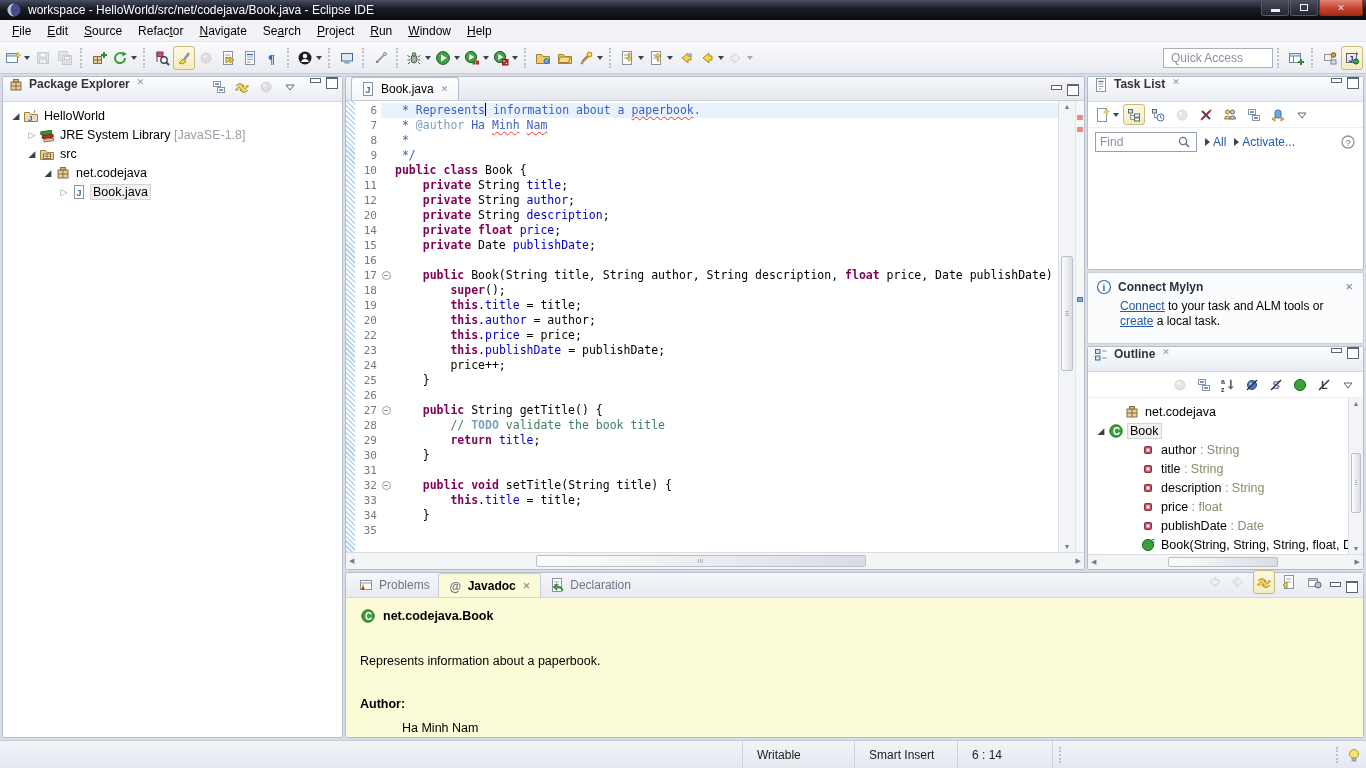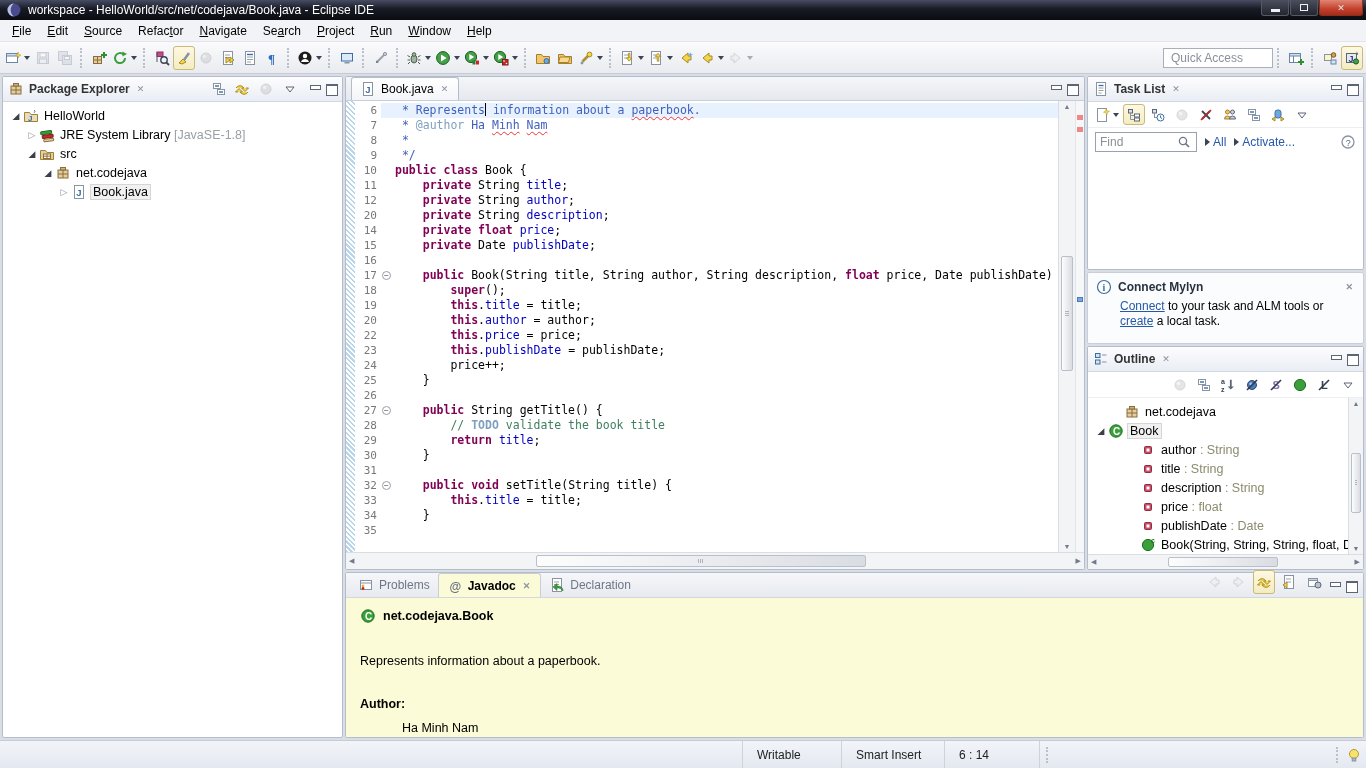"Package Explorer" .phead { align-items: center -> flex-start }
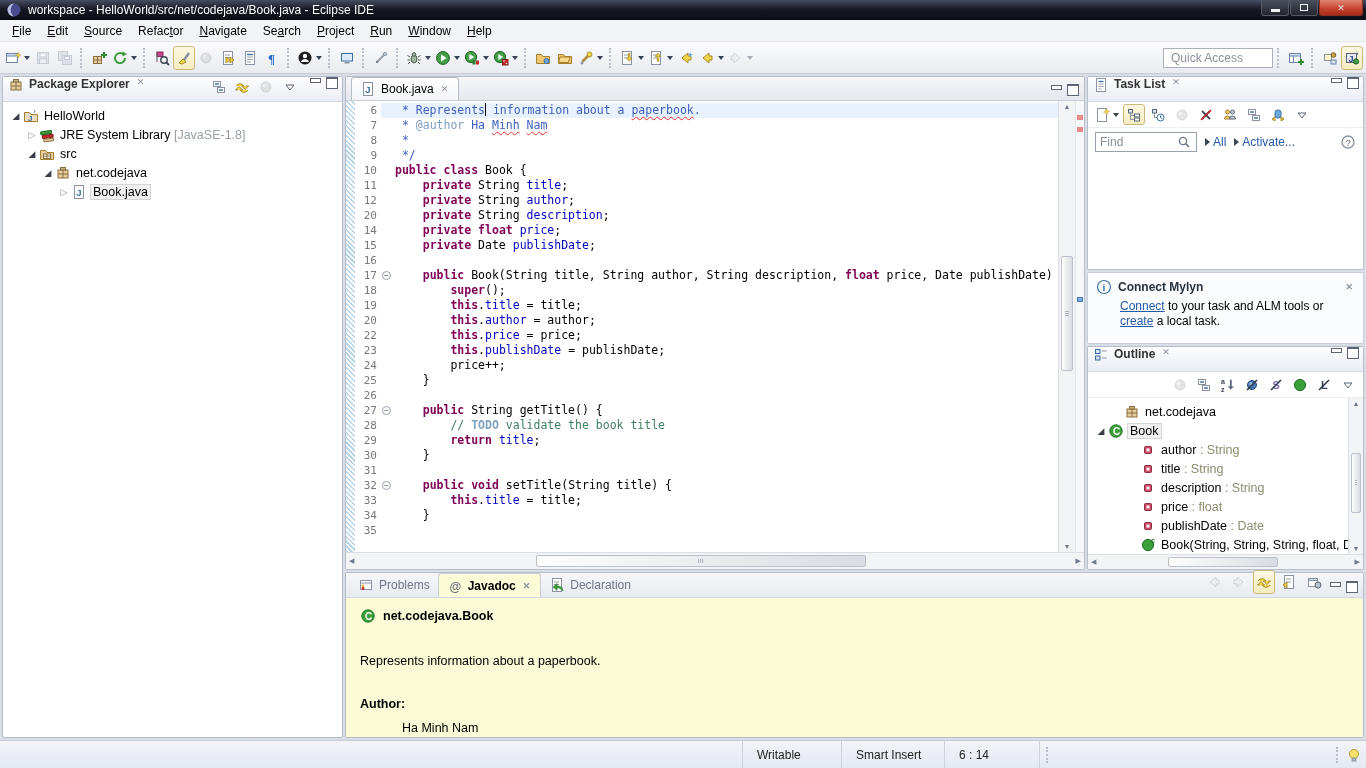"Writable" div.scell { width: 100px -> 113px }
